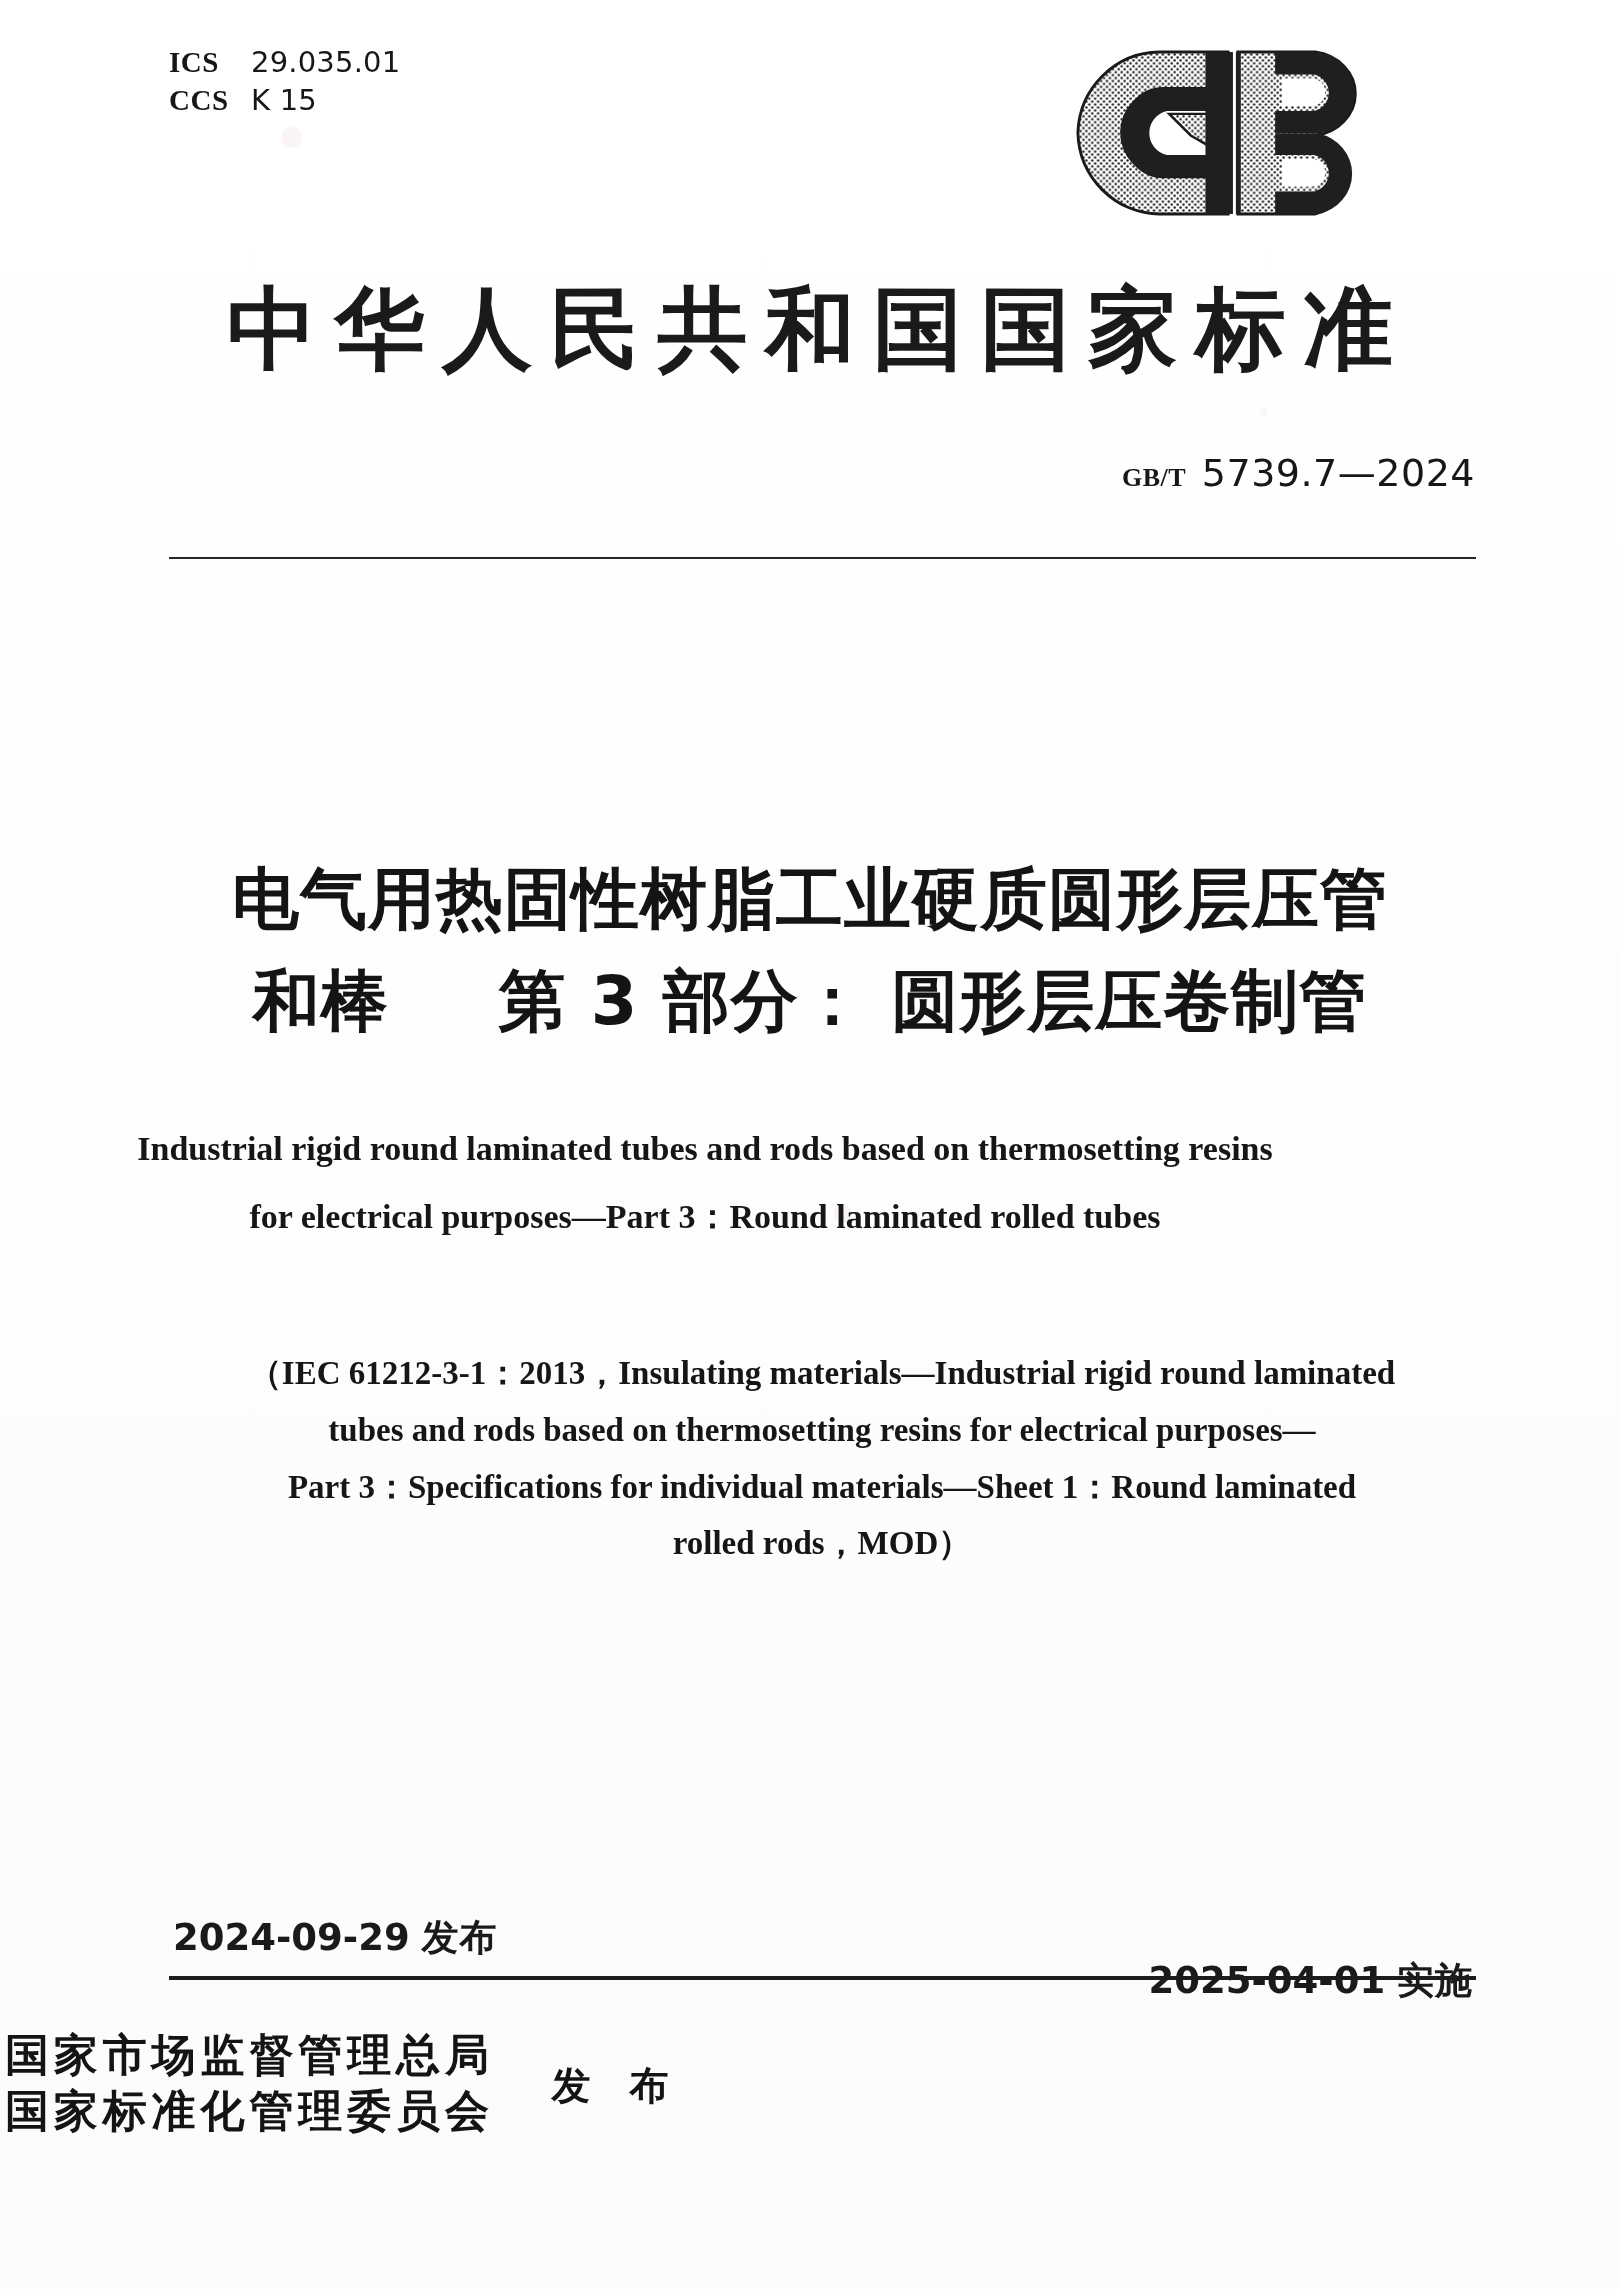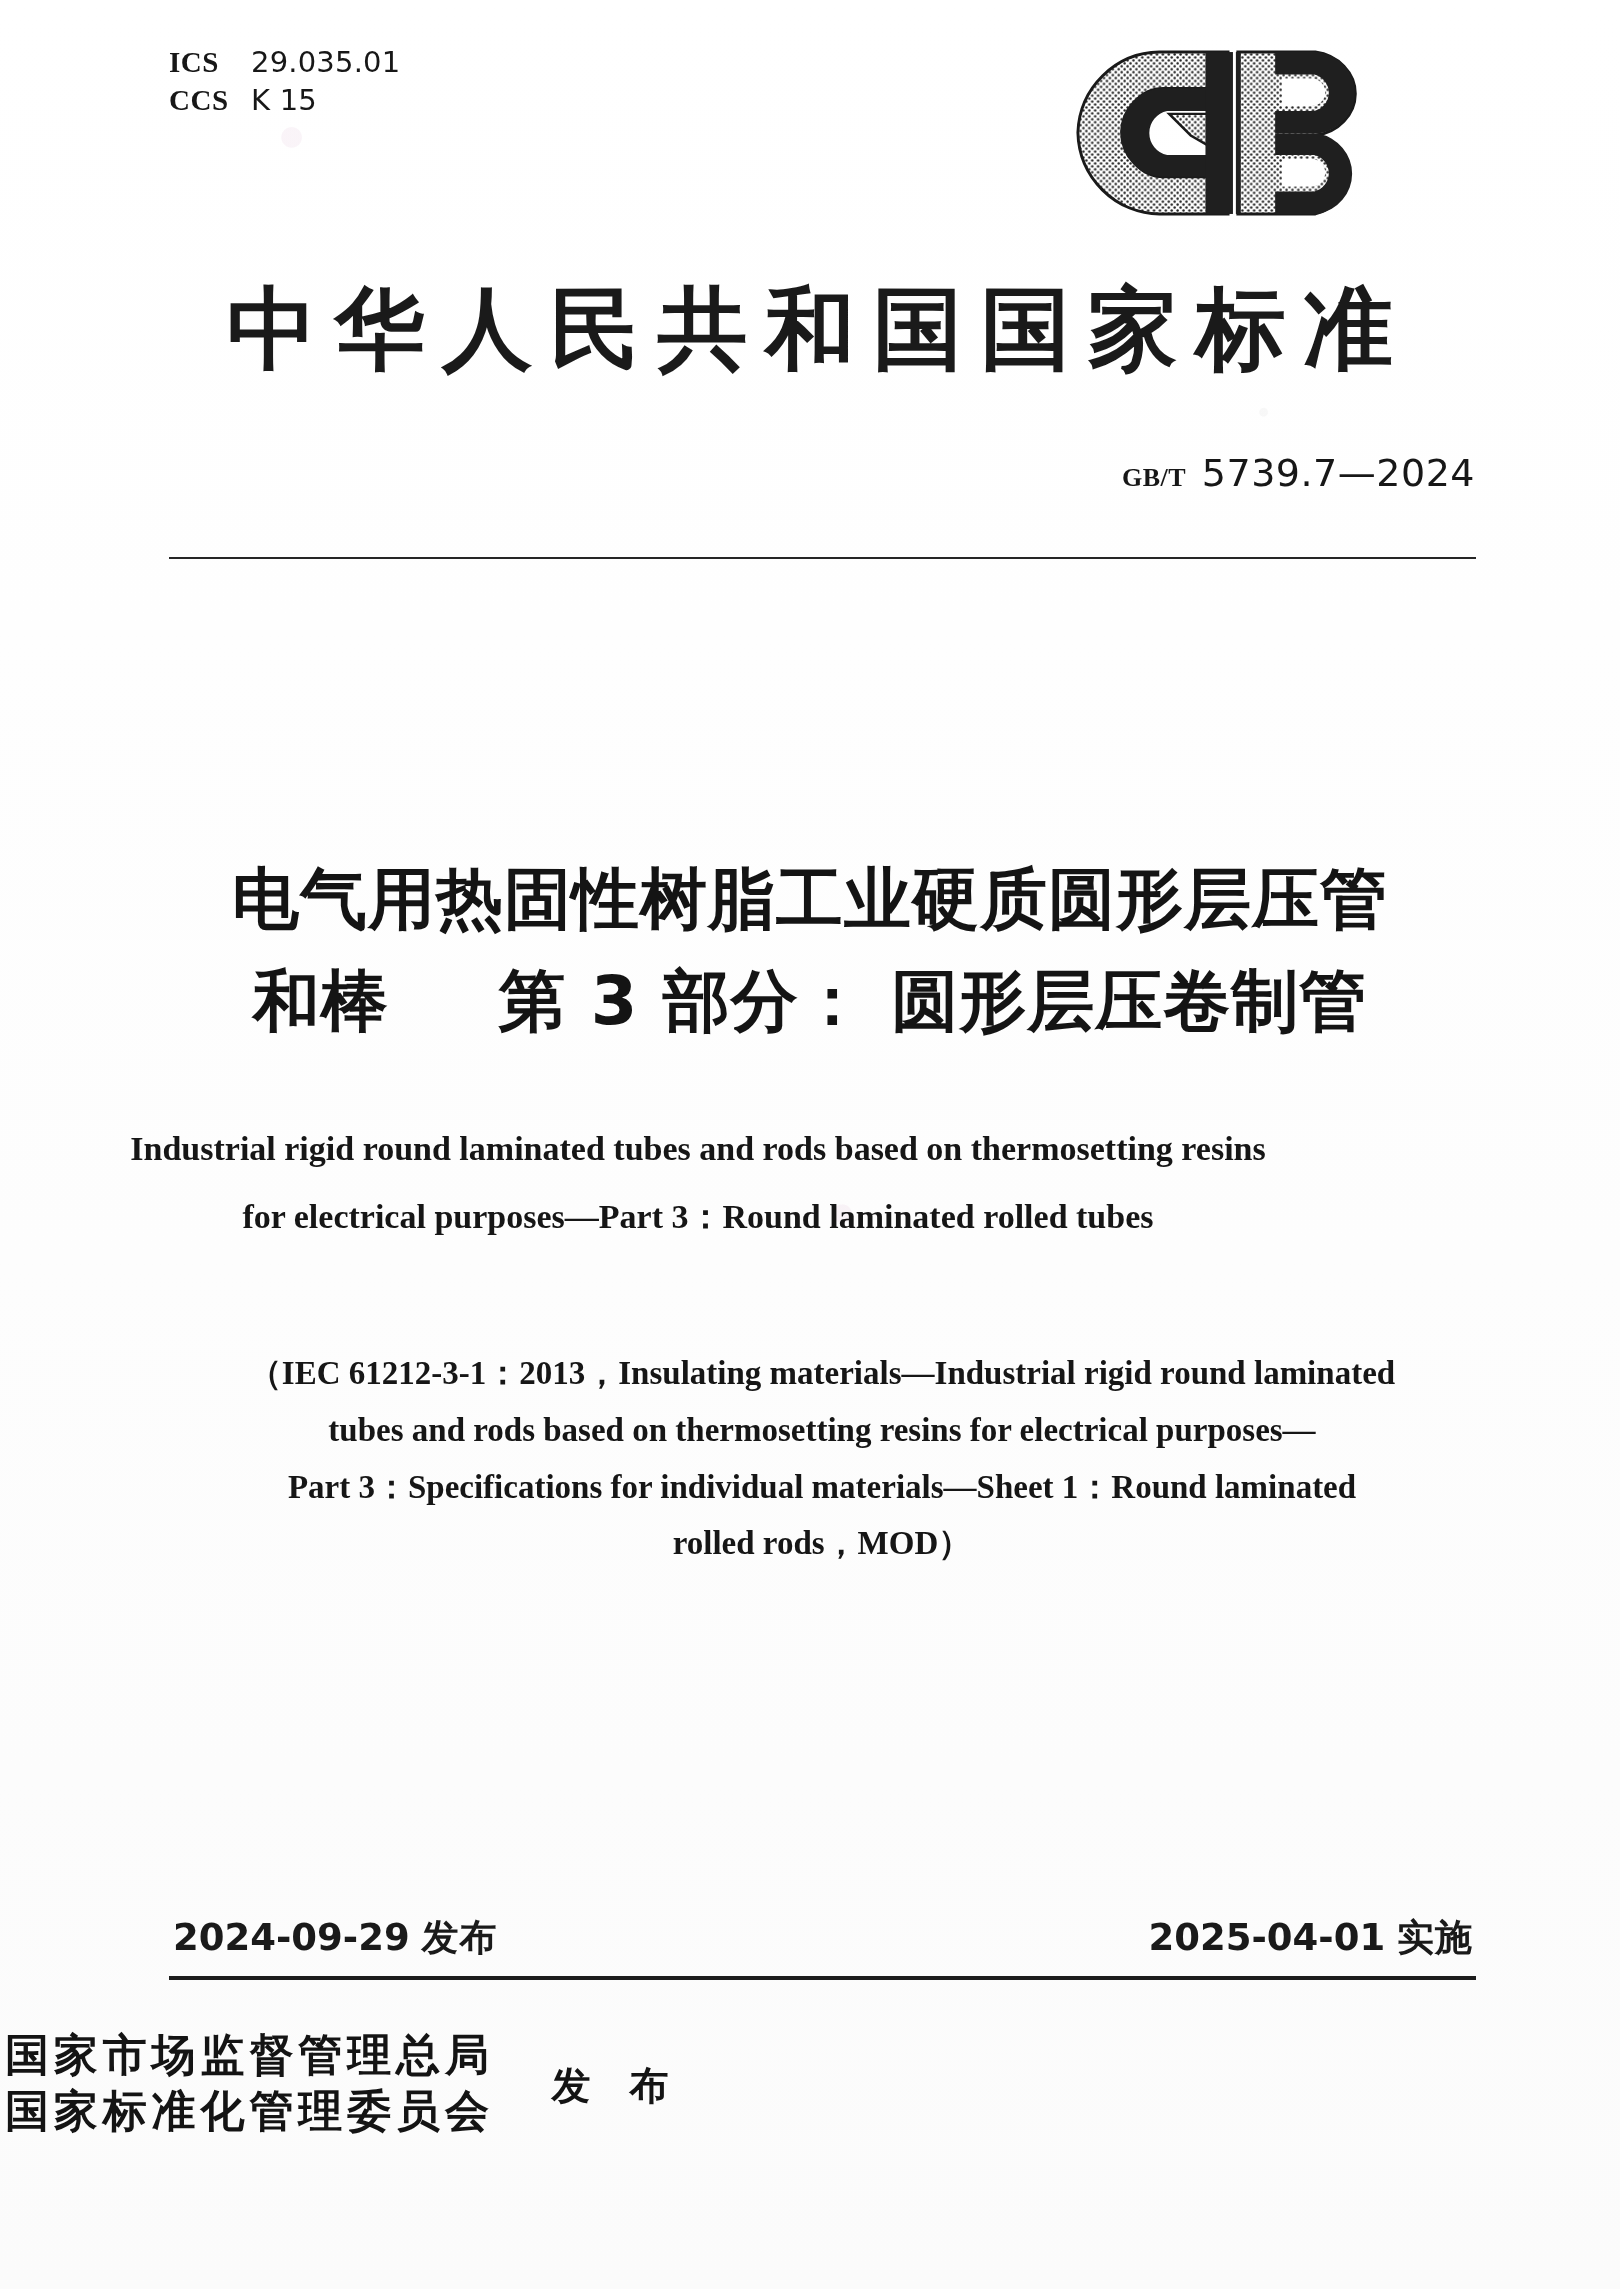"Industrial rigid round laminated tubes" .title-en { padding-left: none -> 7px }
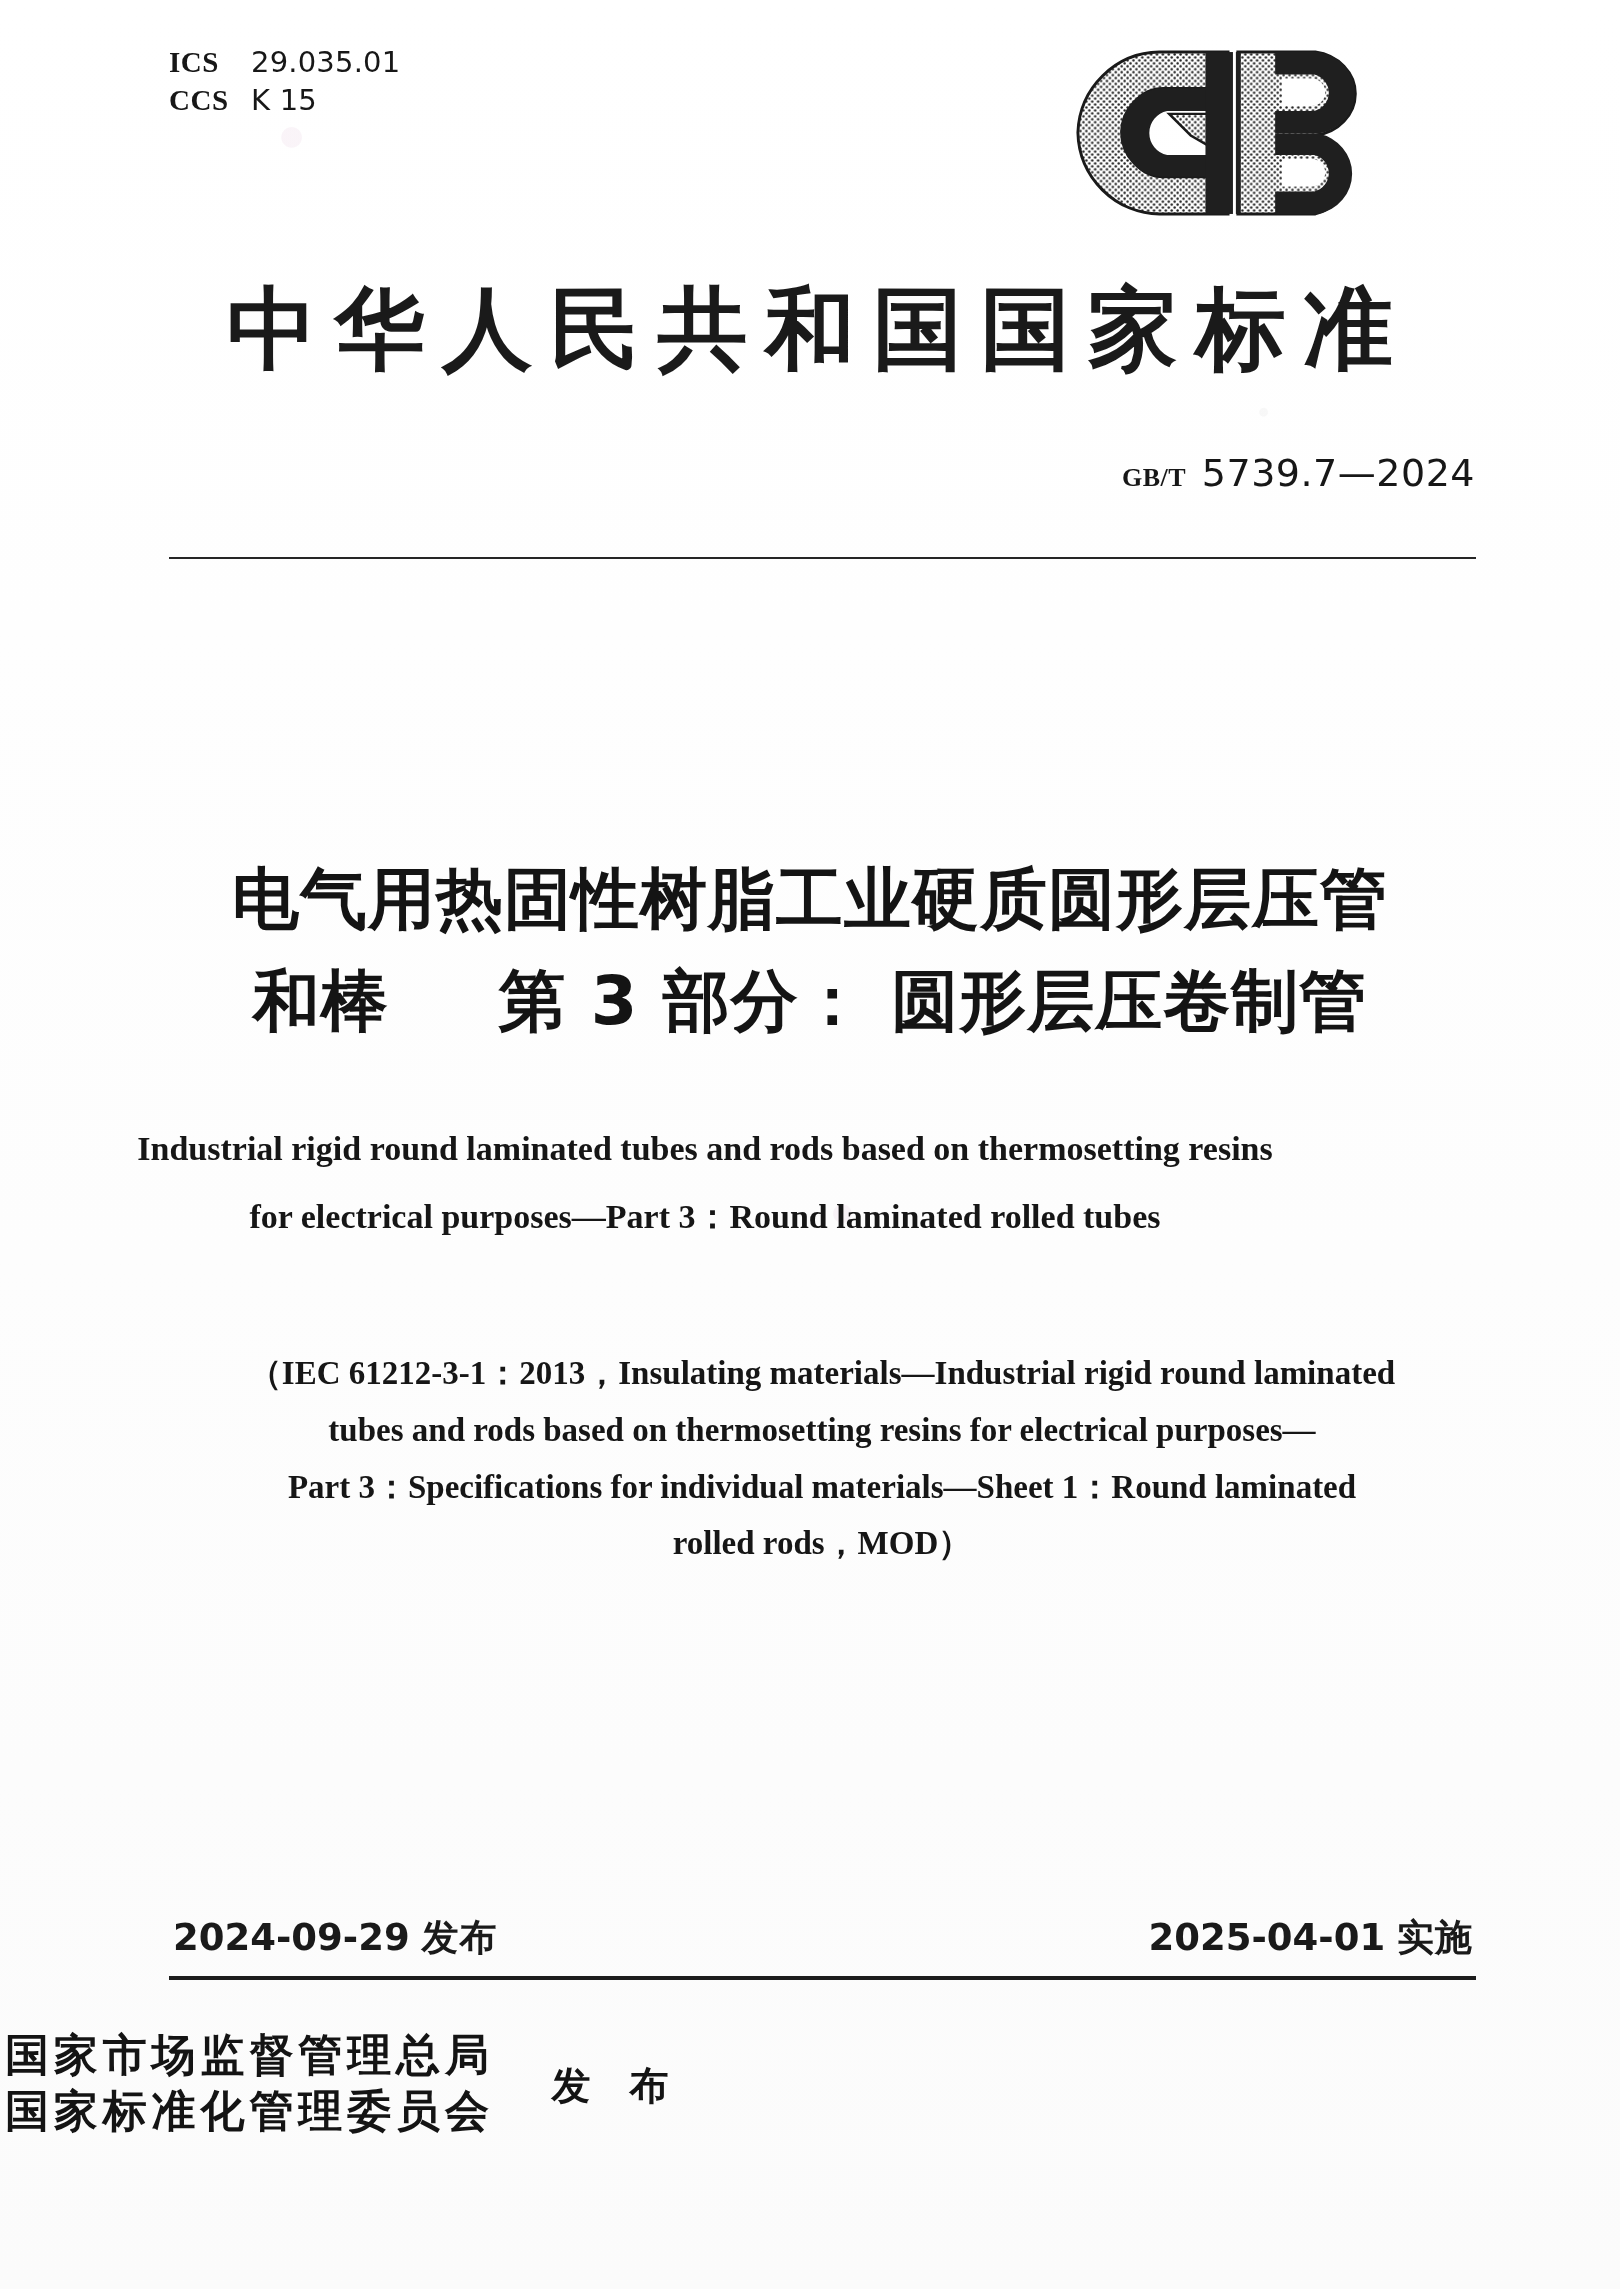"2025-04-01 实施" .date-right { top: 1913px -> 1956px }
